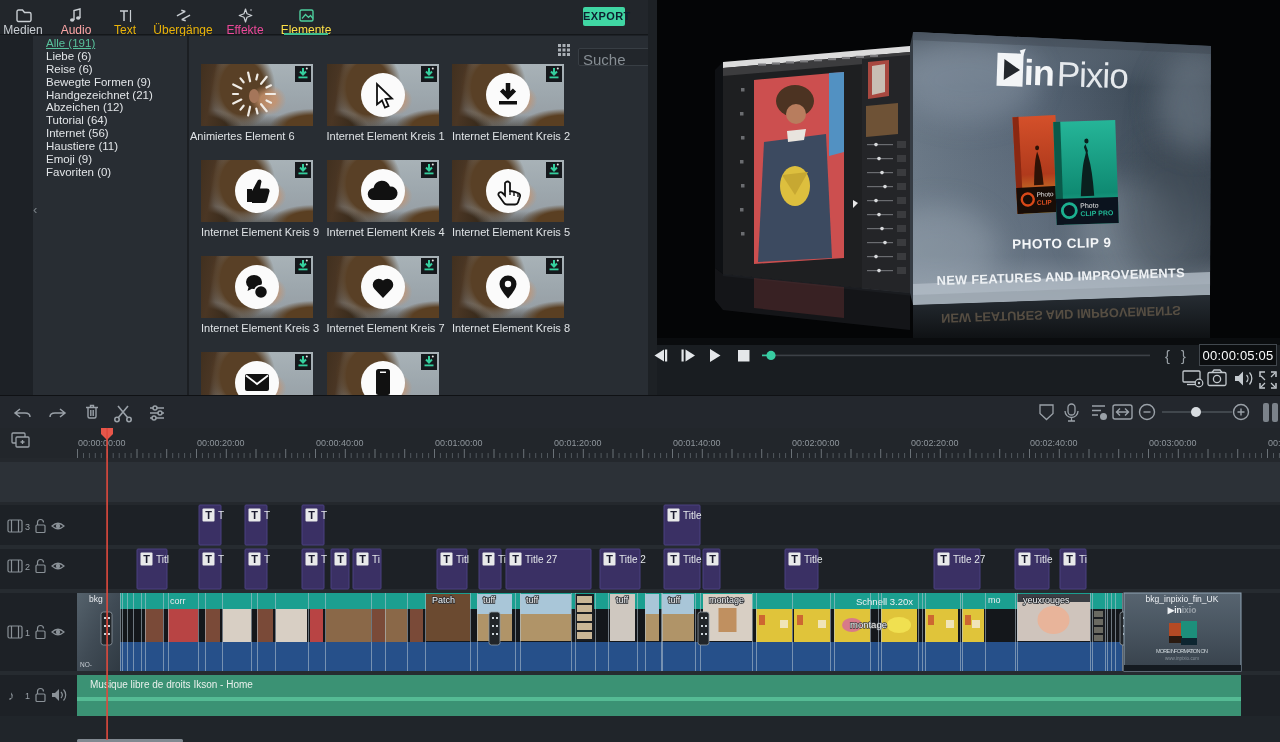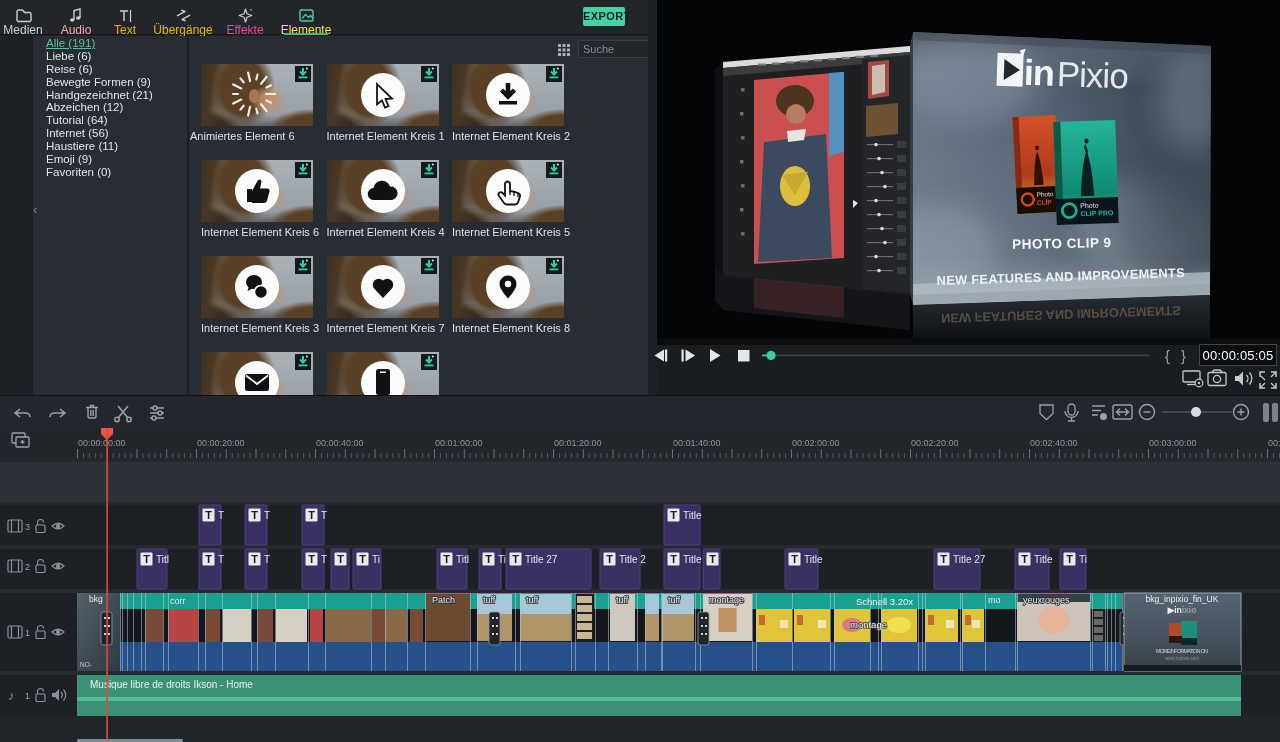"Suche" #search { font-size: 11px -> 15px; top: 4px -> 12px }
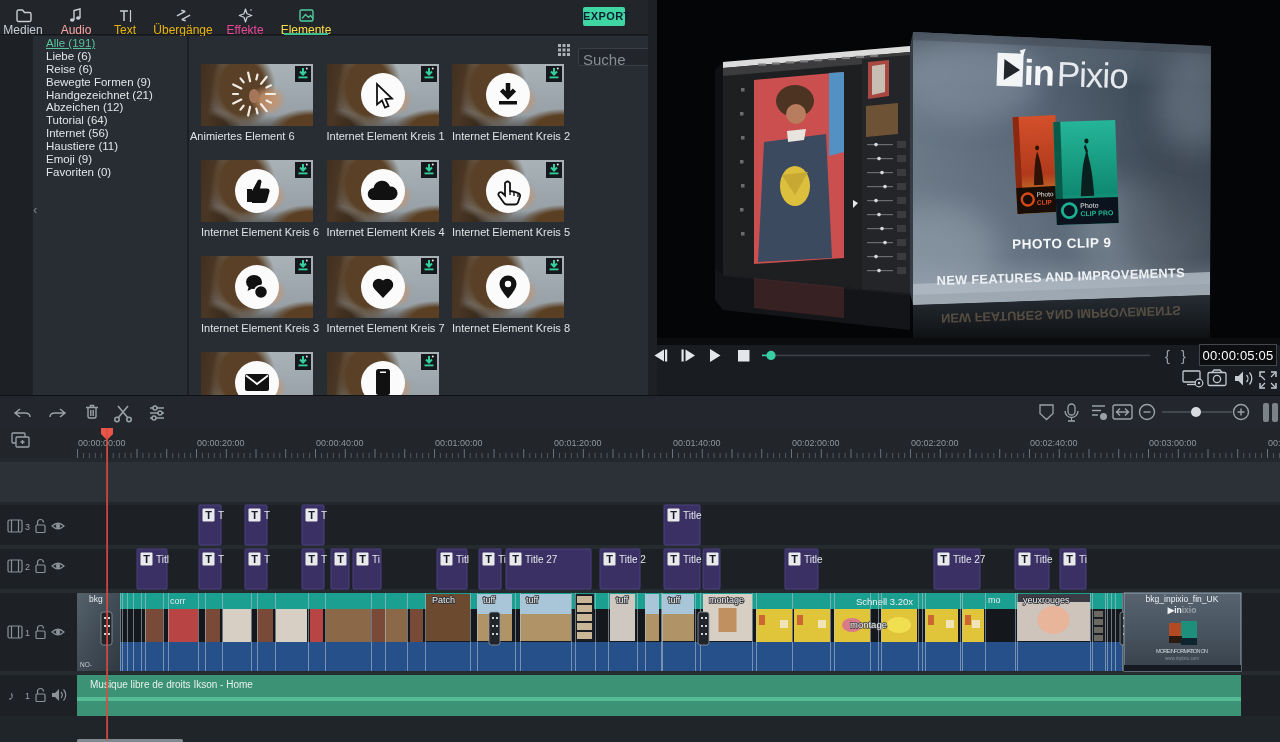"Internet Element Kreis 6" div.tname { text: 6 -> 9 }
